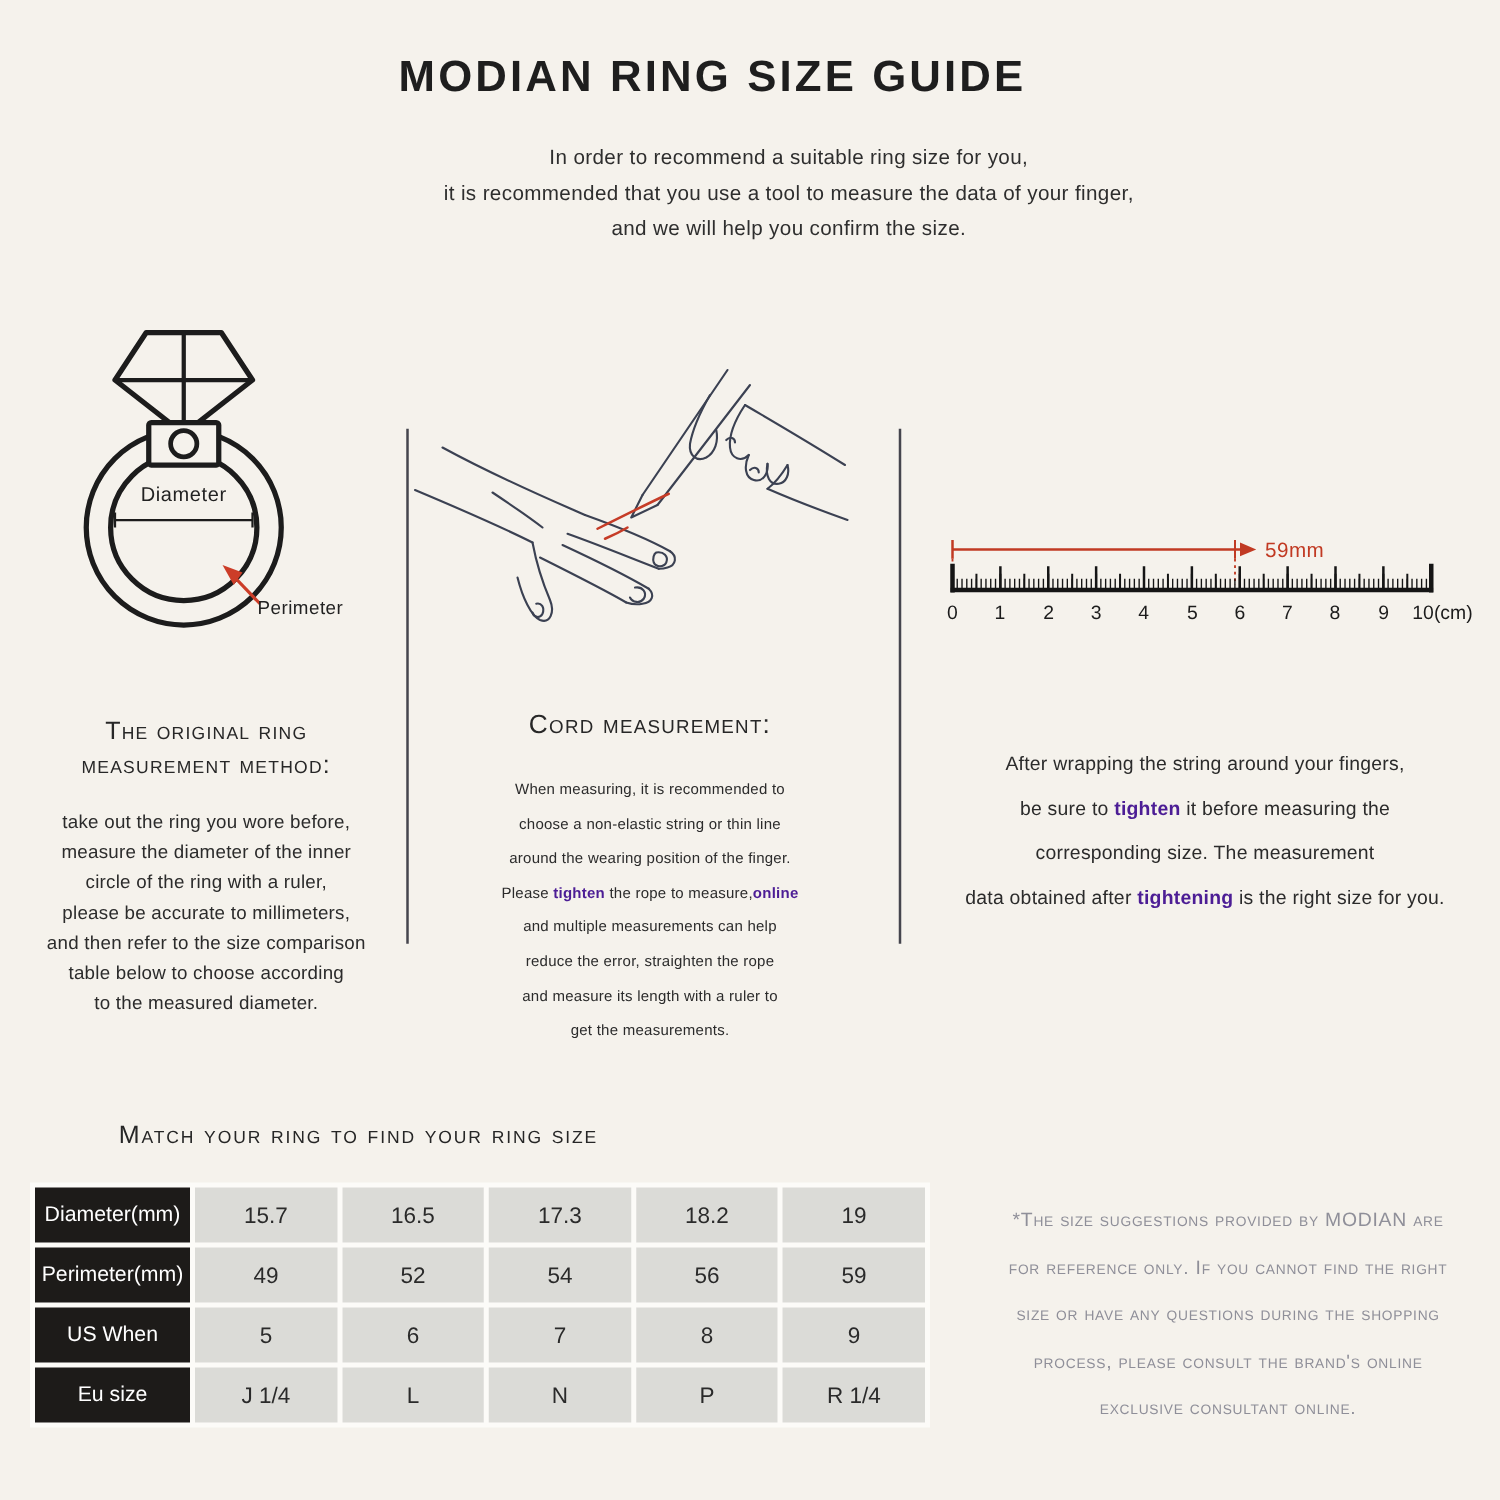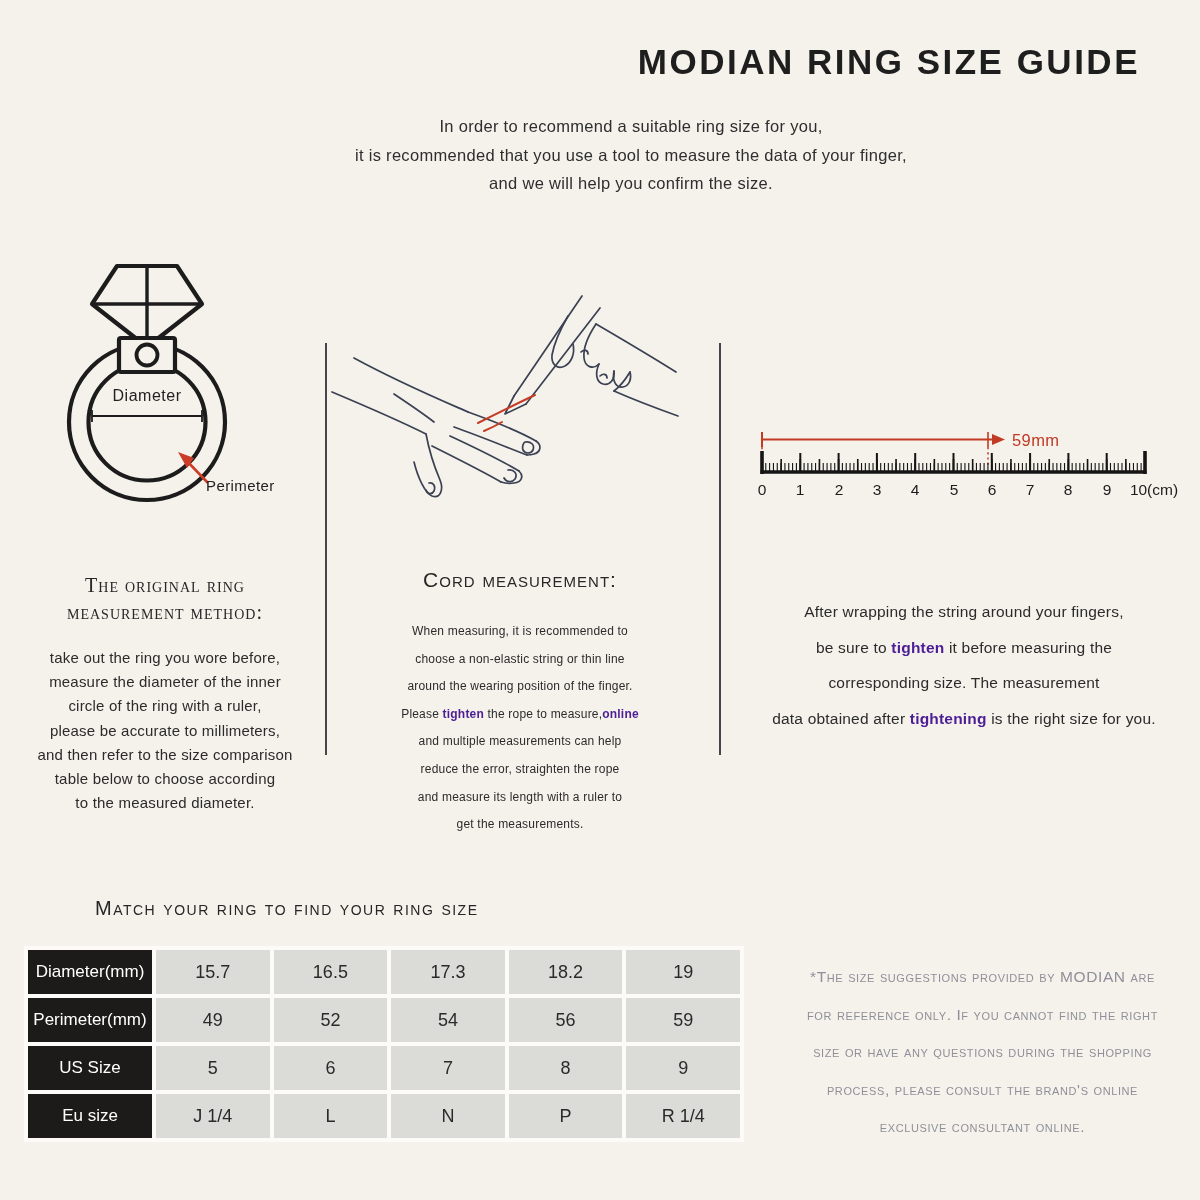"MODIAN RING SIZE GUIDE" .title { text-align: right -> center }
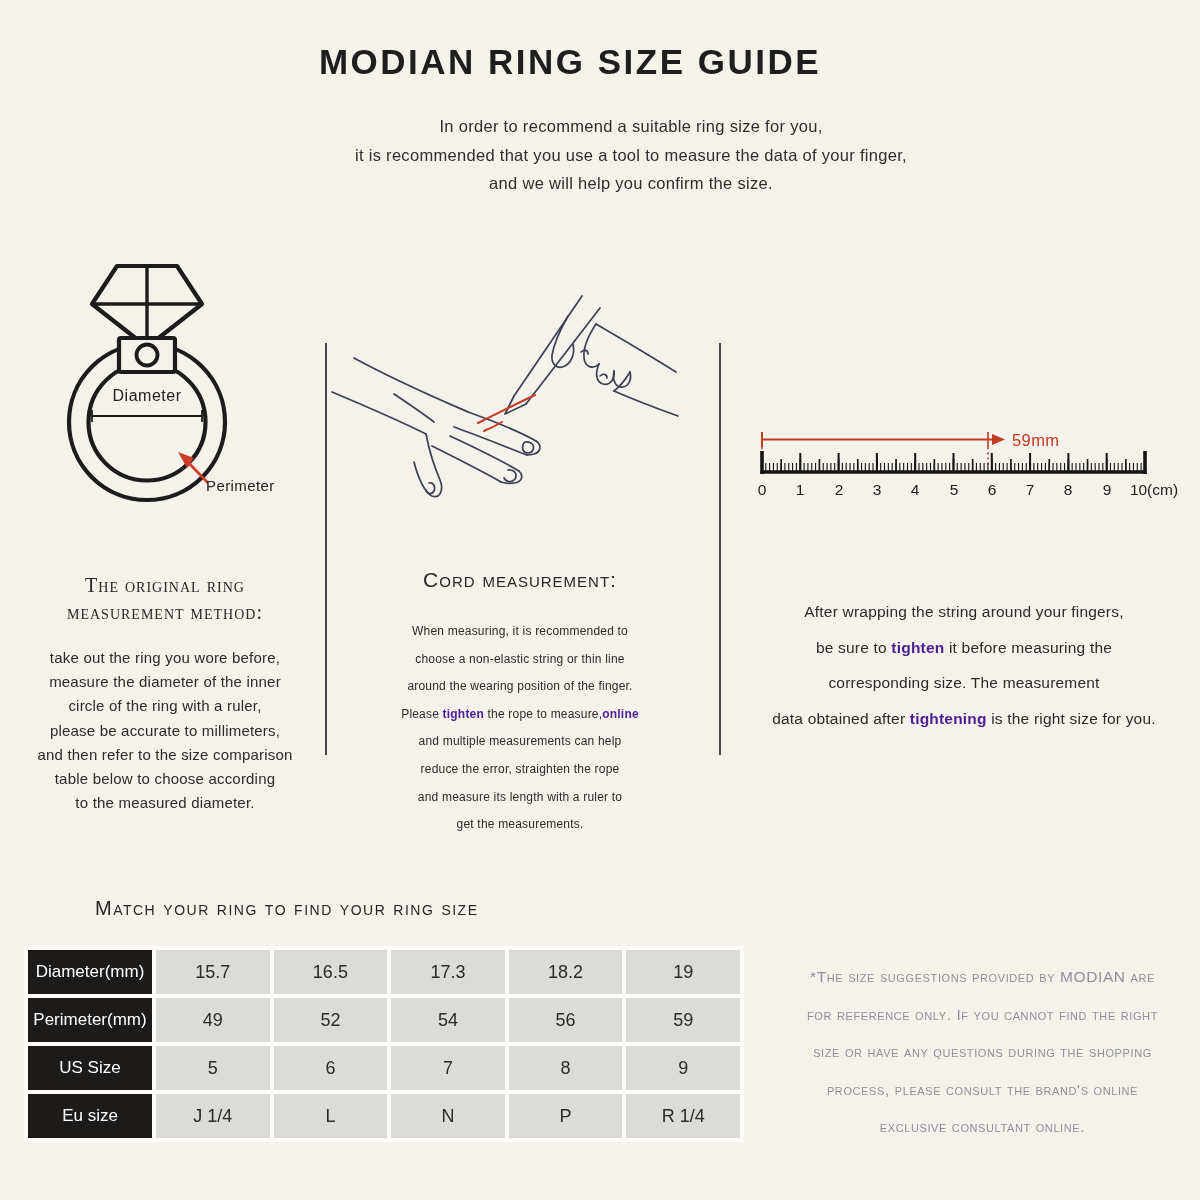"The original ring" .method-heading { font-family: Liberation Serif, serif -> none }
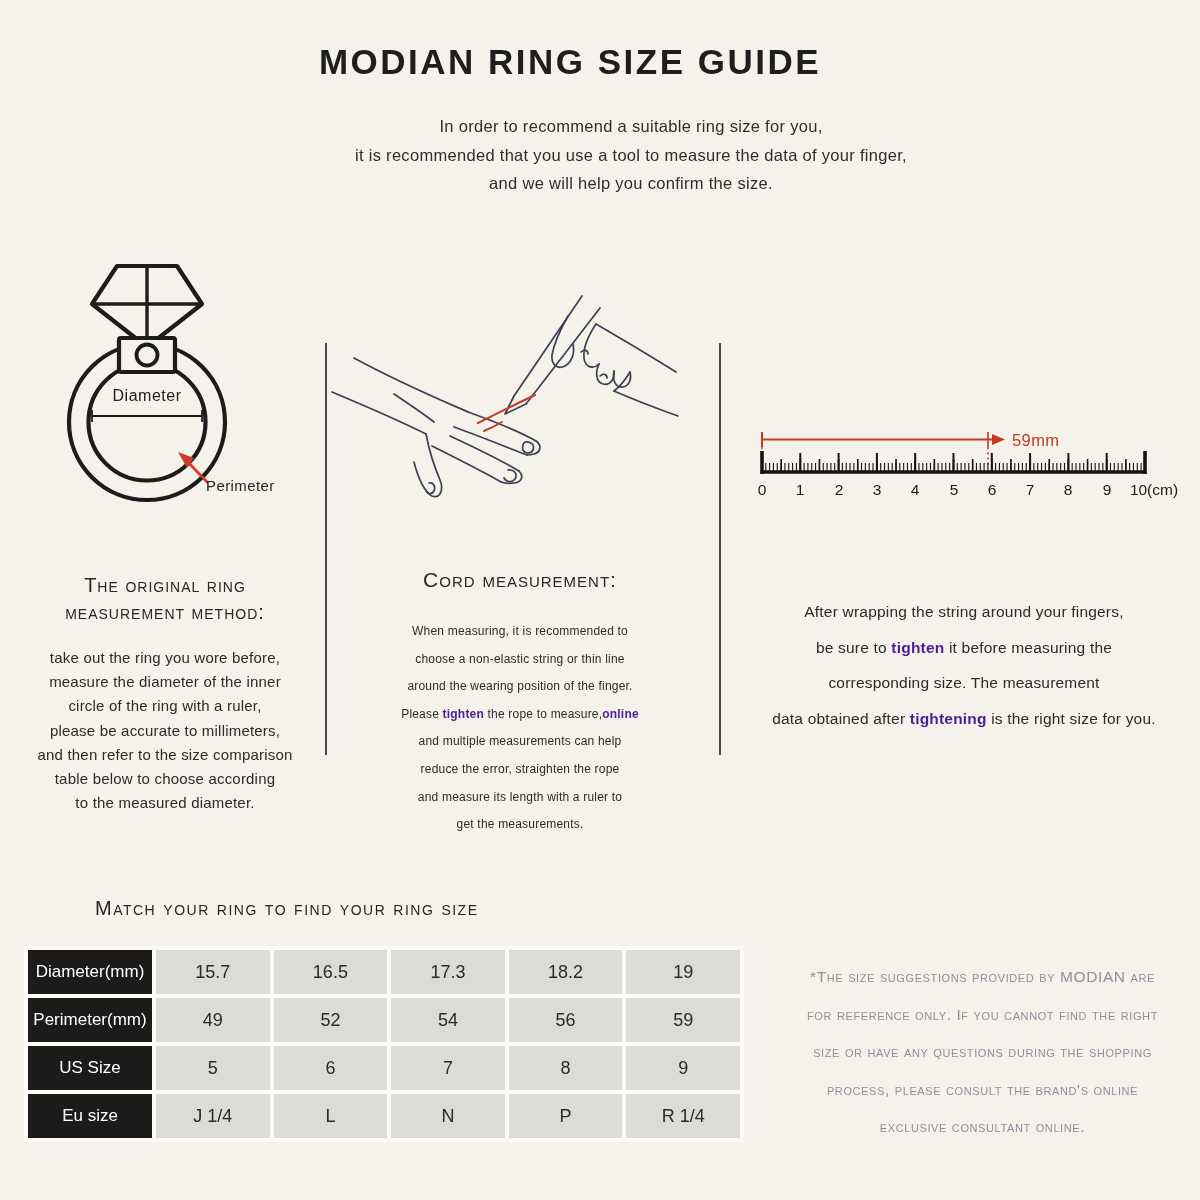"US Size" div.th { text: Size -> When }
